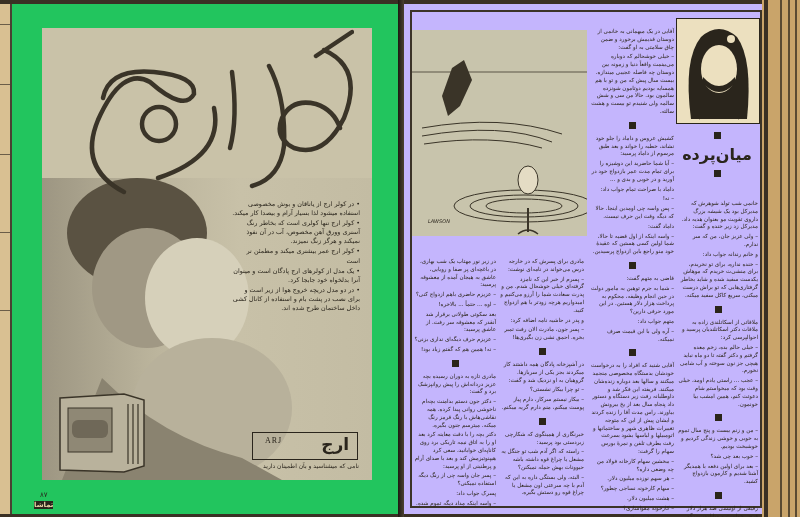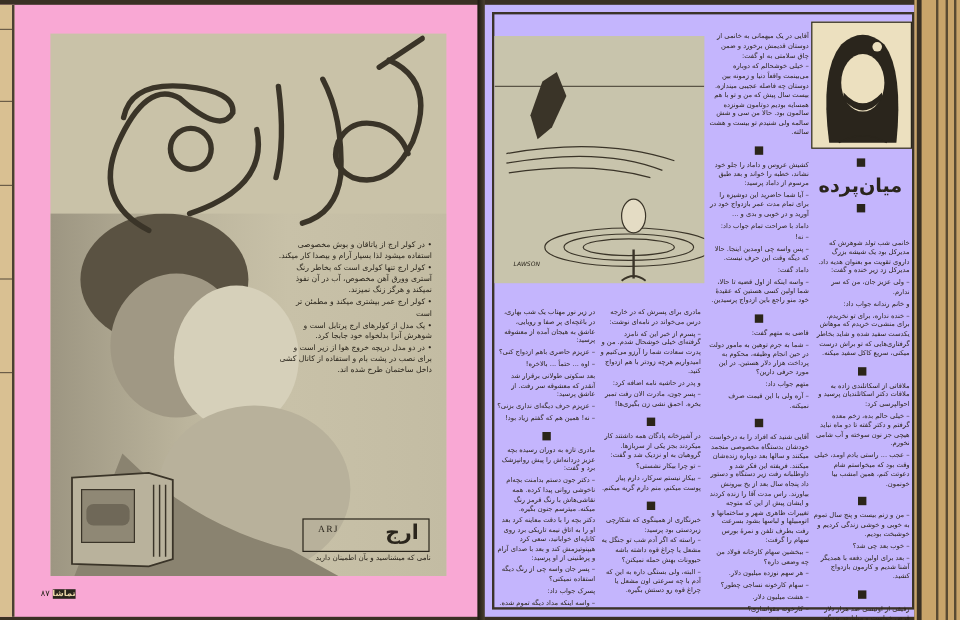"• در کولر ارج از" .left-page { background: #f9a8d4 -> #22c55e }
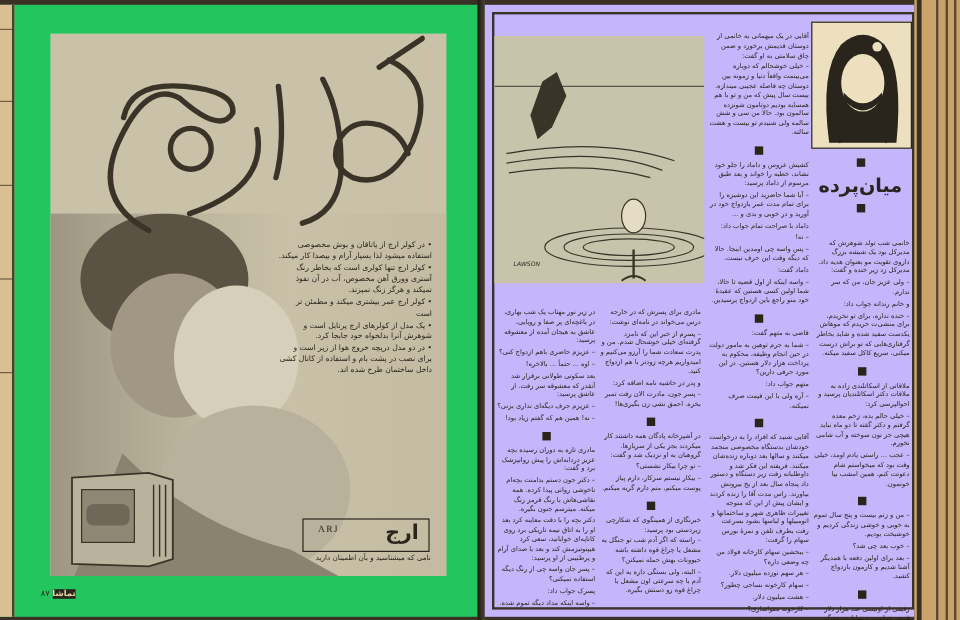"• یک مدل از کولرهای" p { text: پرتابل است و شوهرش -> پادگان است و میتوان }
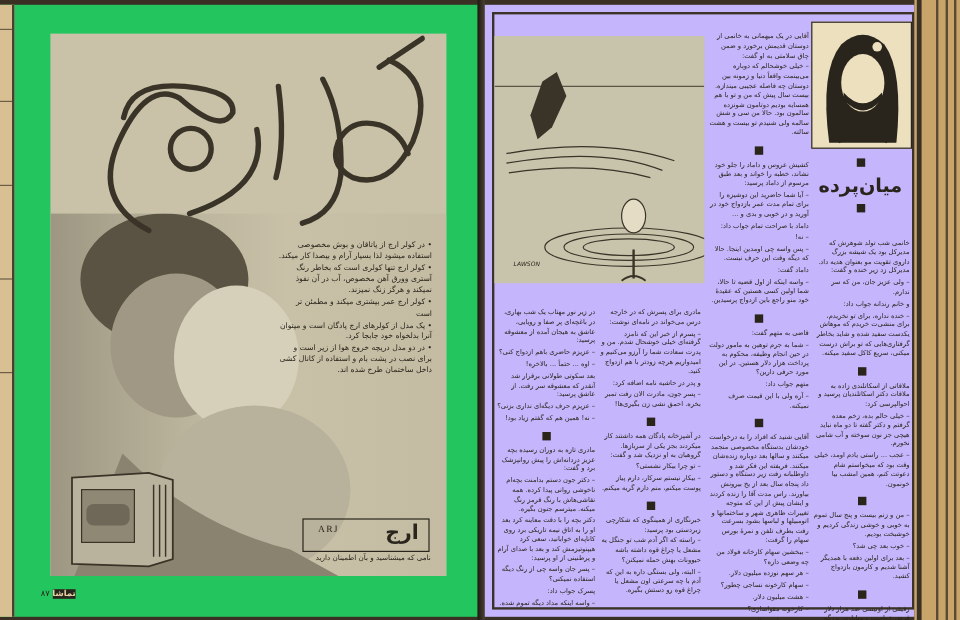"۸۷" .footer-left { flex-direction: none -> column }
